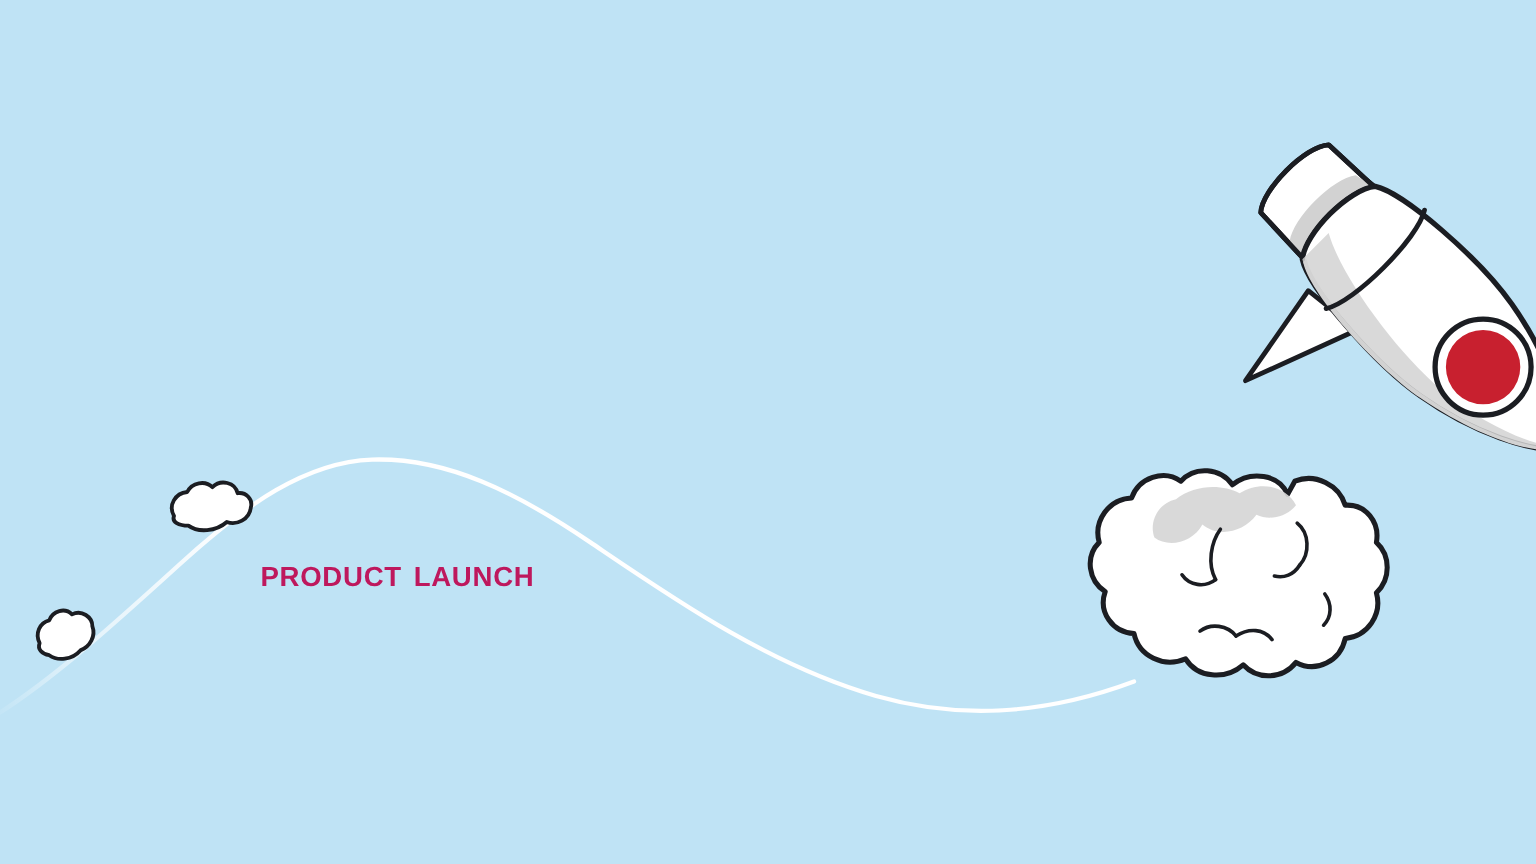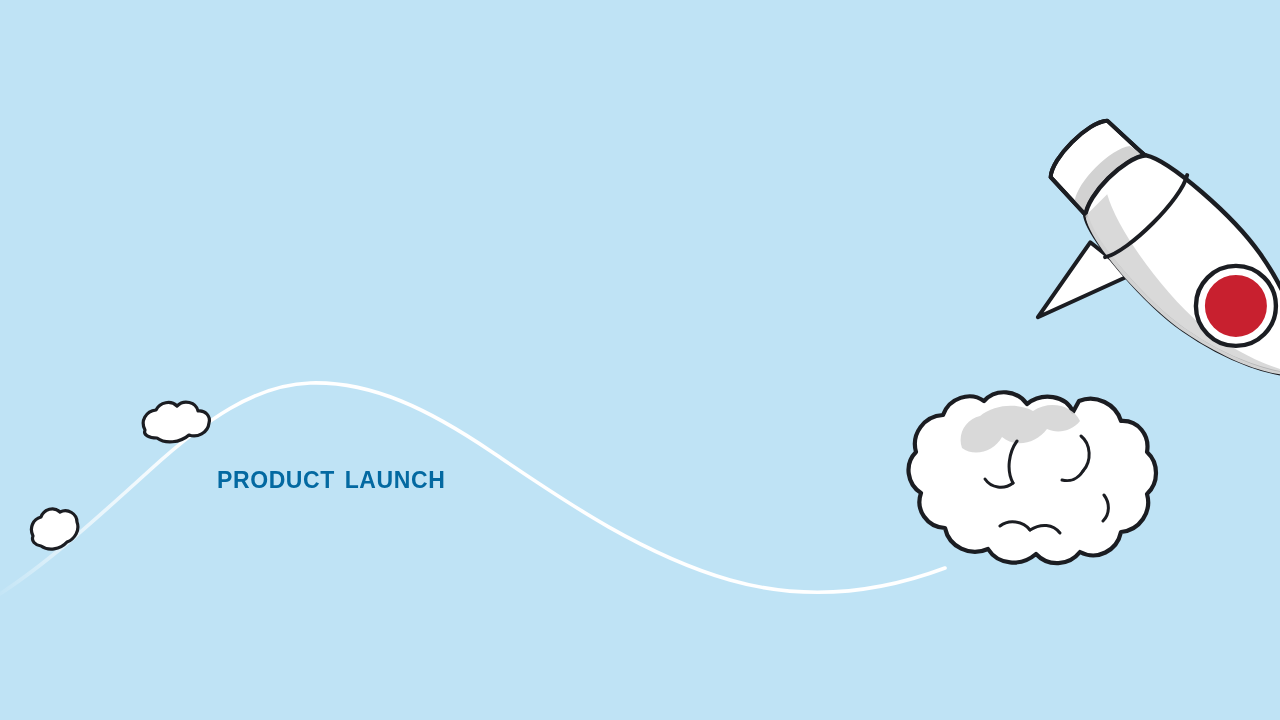"product launch" #headline { color: #0369a1 -> #be185d }
